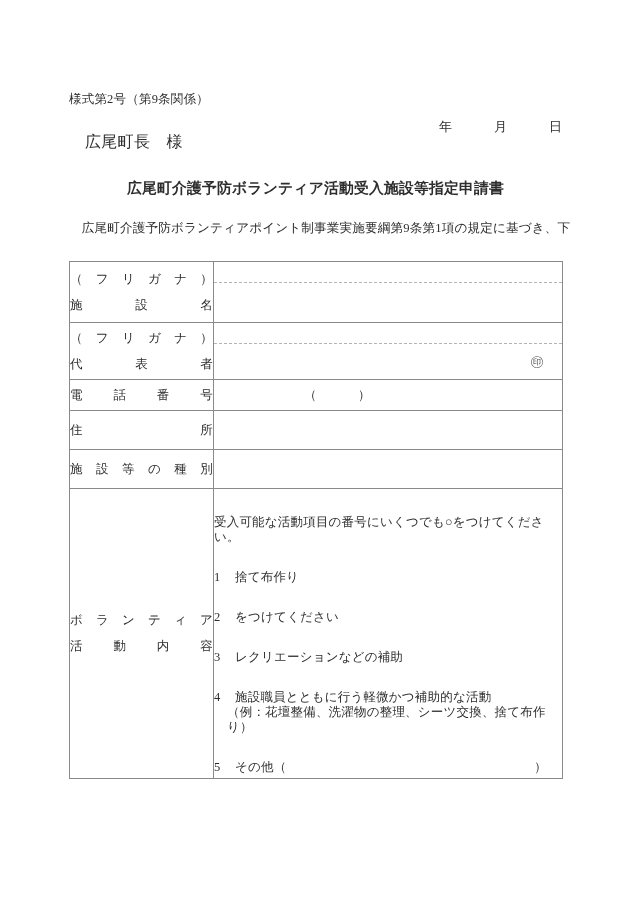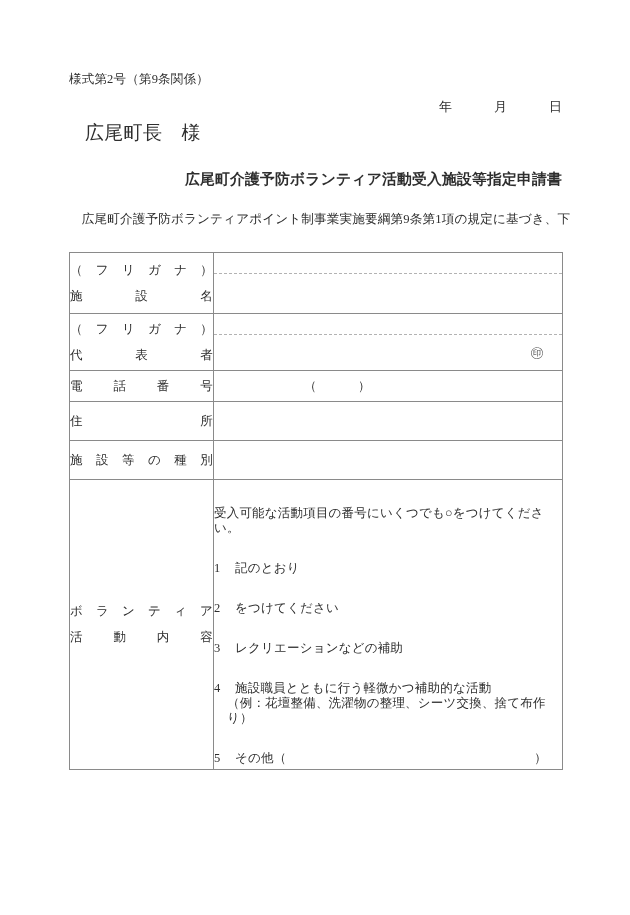"様式第2号（第9条関係）" .page { padding-top: 72px -> 92px }
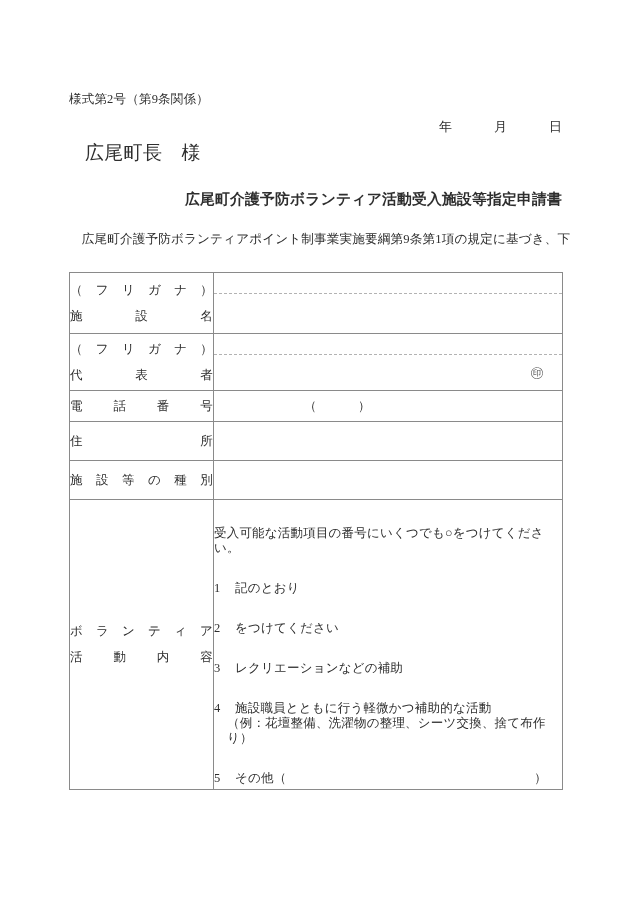"広尾町長 様" .addressee { font-size: 19px -> 16px; margin-top: 11px -> none }
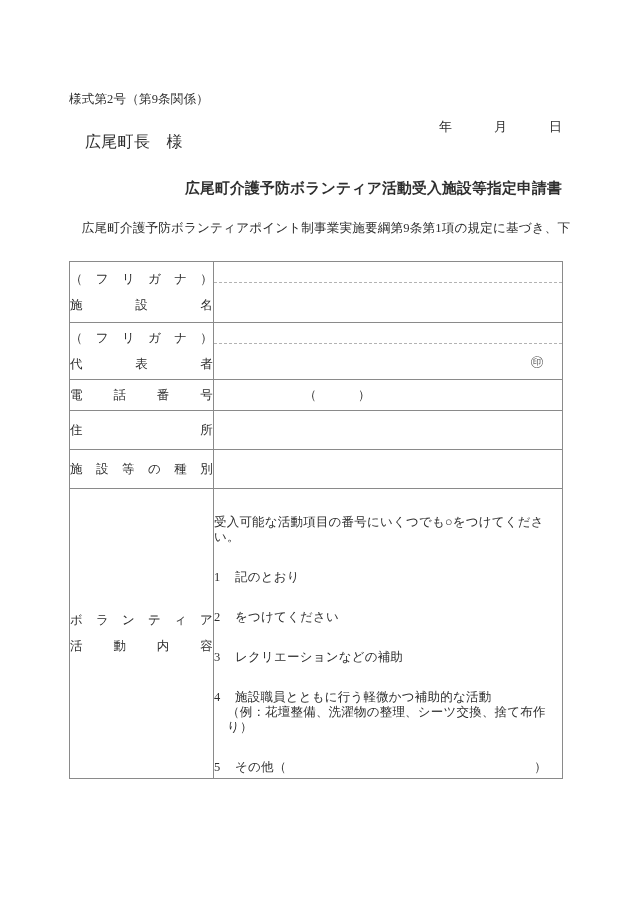"広尾町介護予防ボランティア活動受入施設等指定申請書" .doc-title { text-align: right -> center }
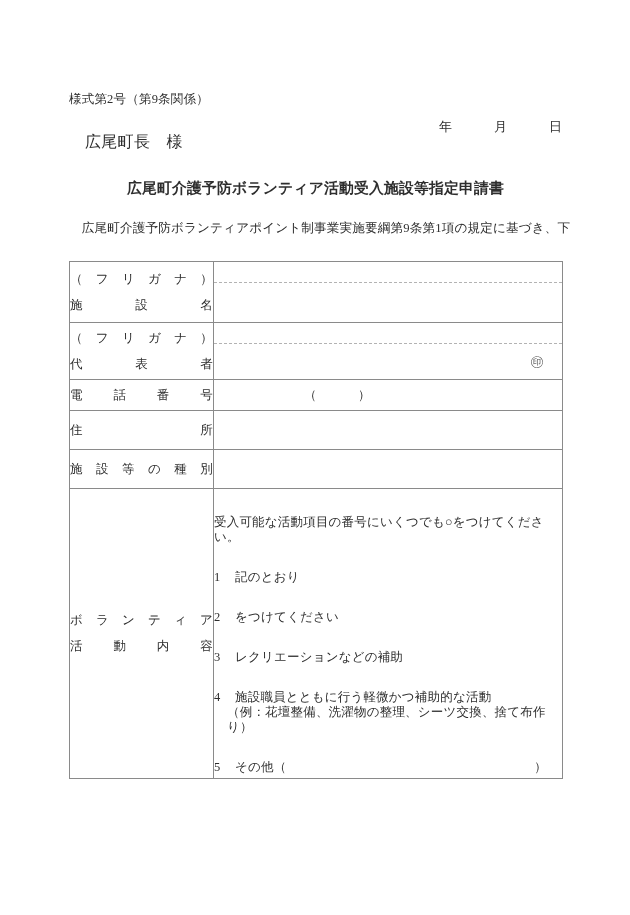"記のとおり" span { text: 記のとお -> 捨て布作 }
